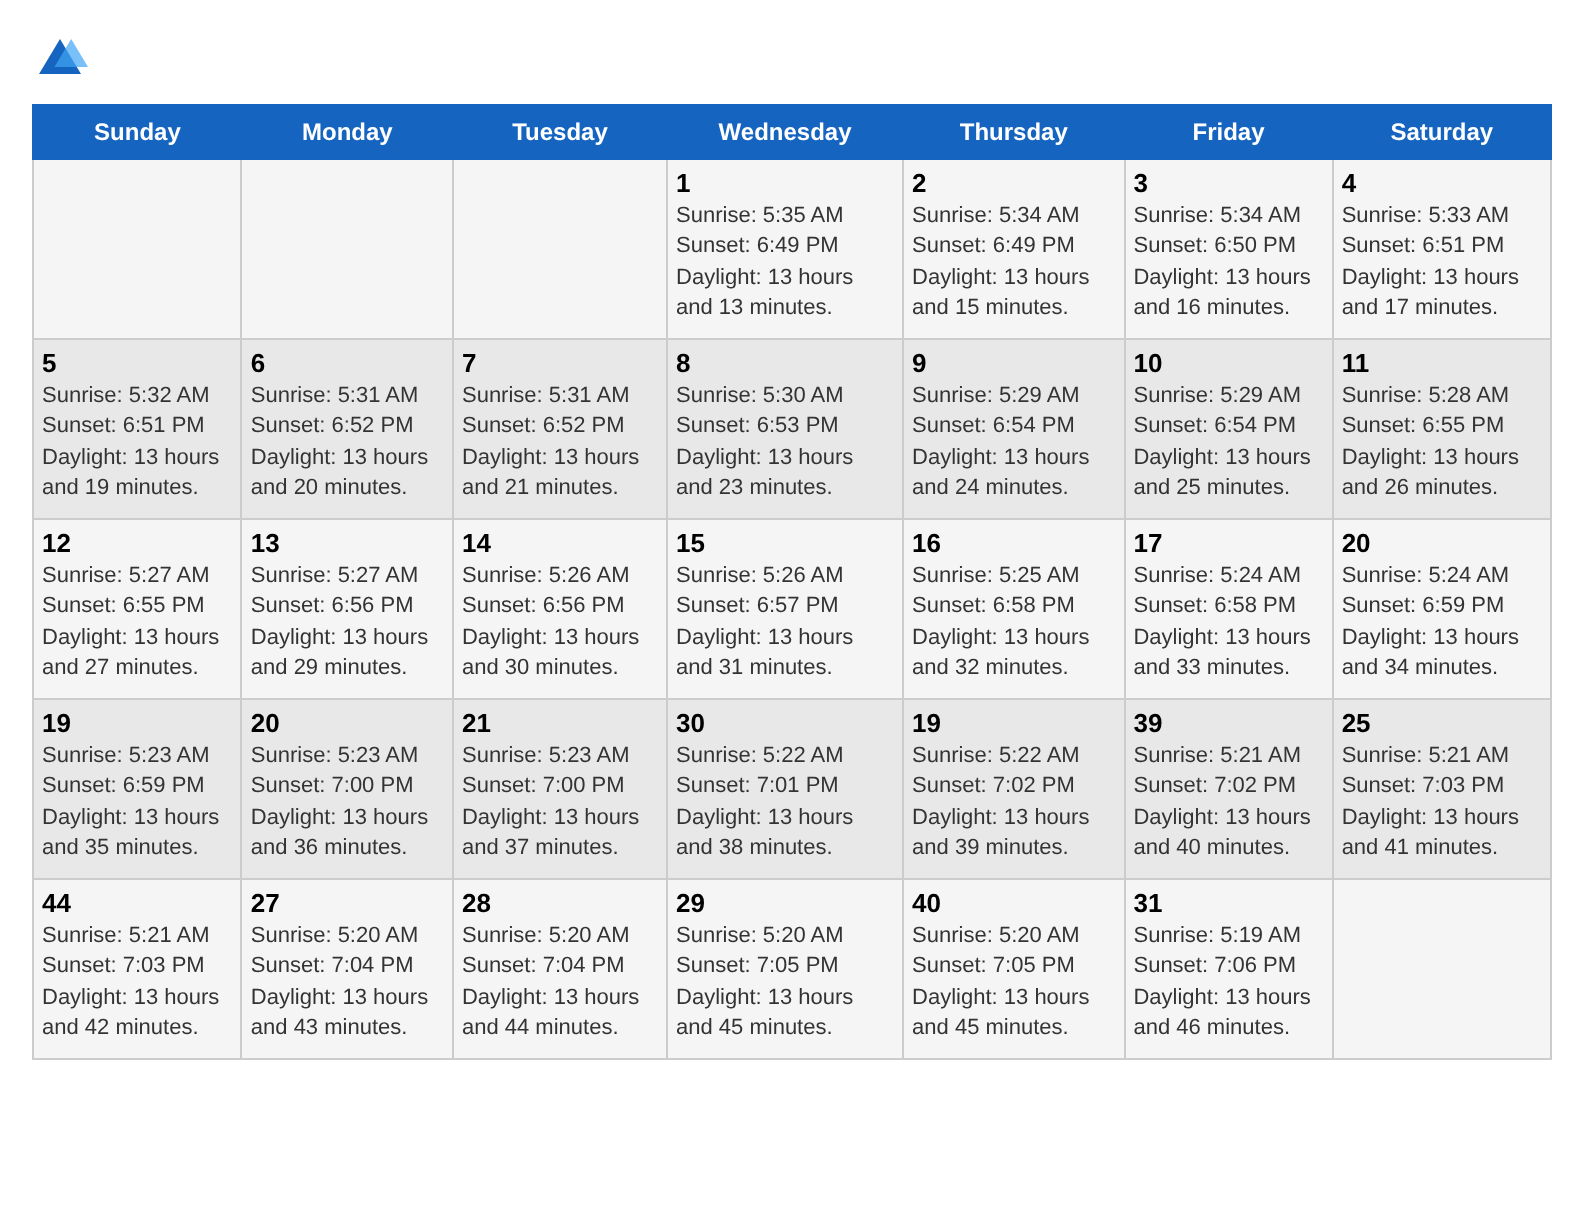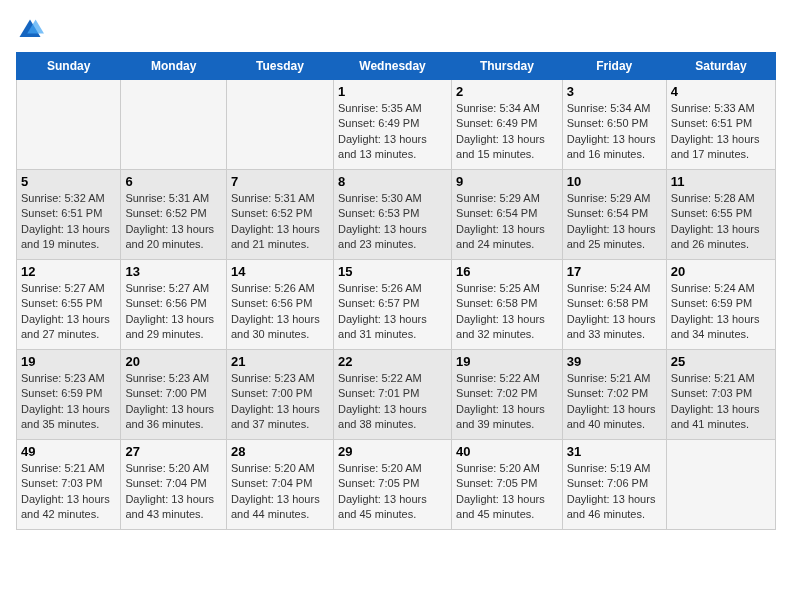"22" span.day-number { text: 22 -> 30 }
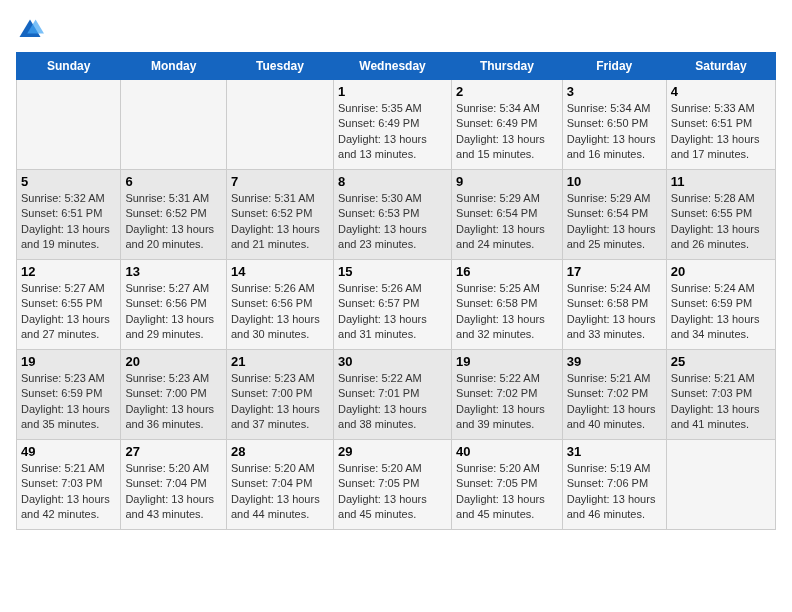"49" span.day-number { text: 49 -> 44 }
